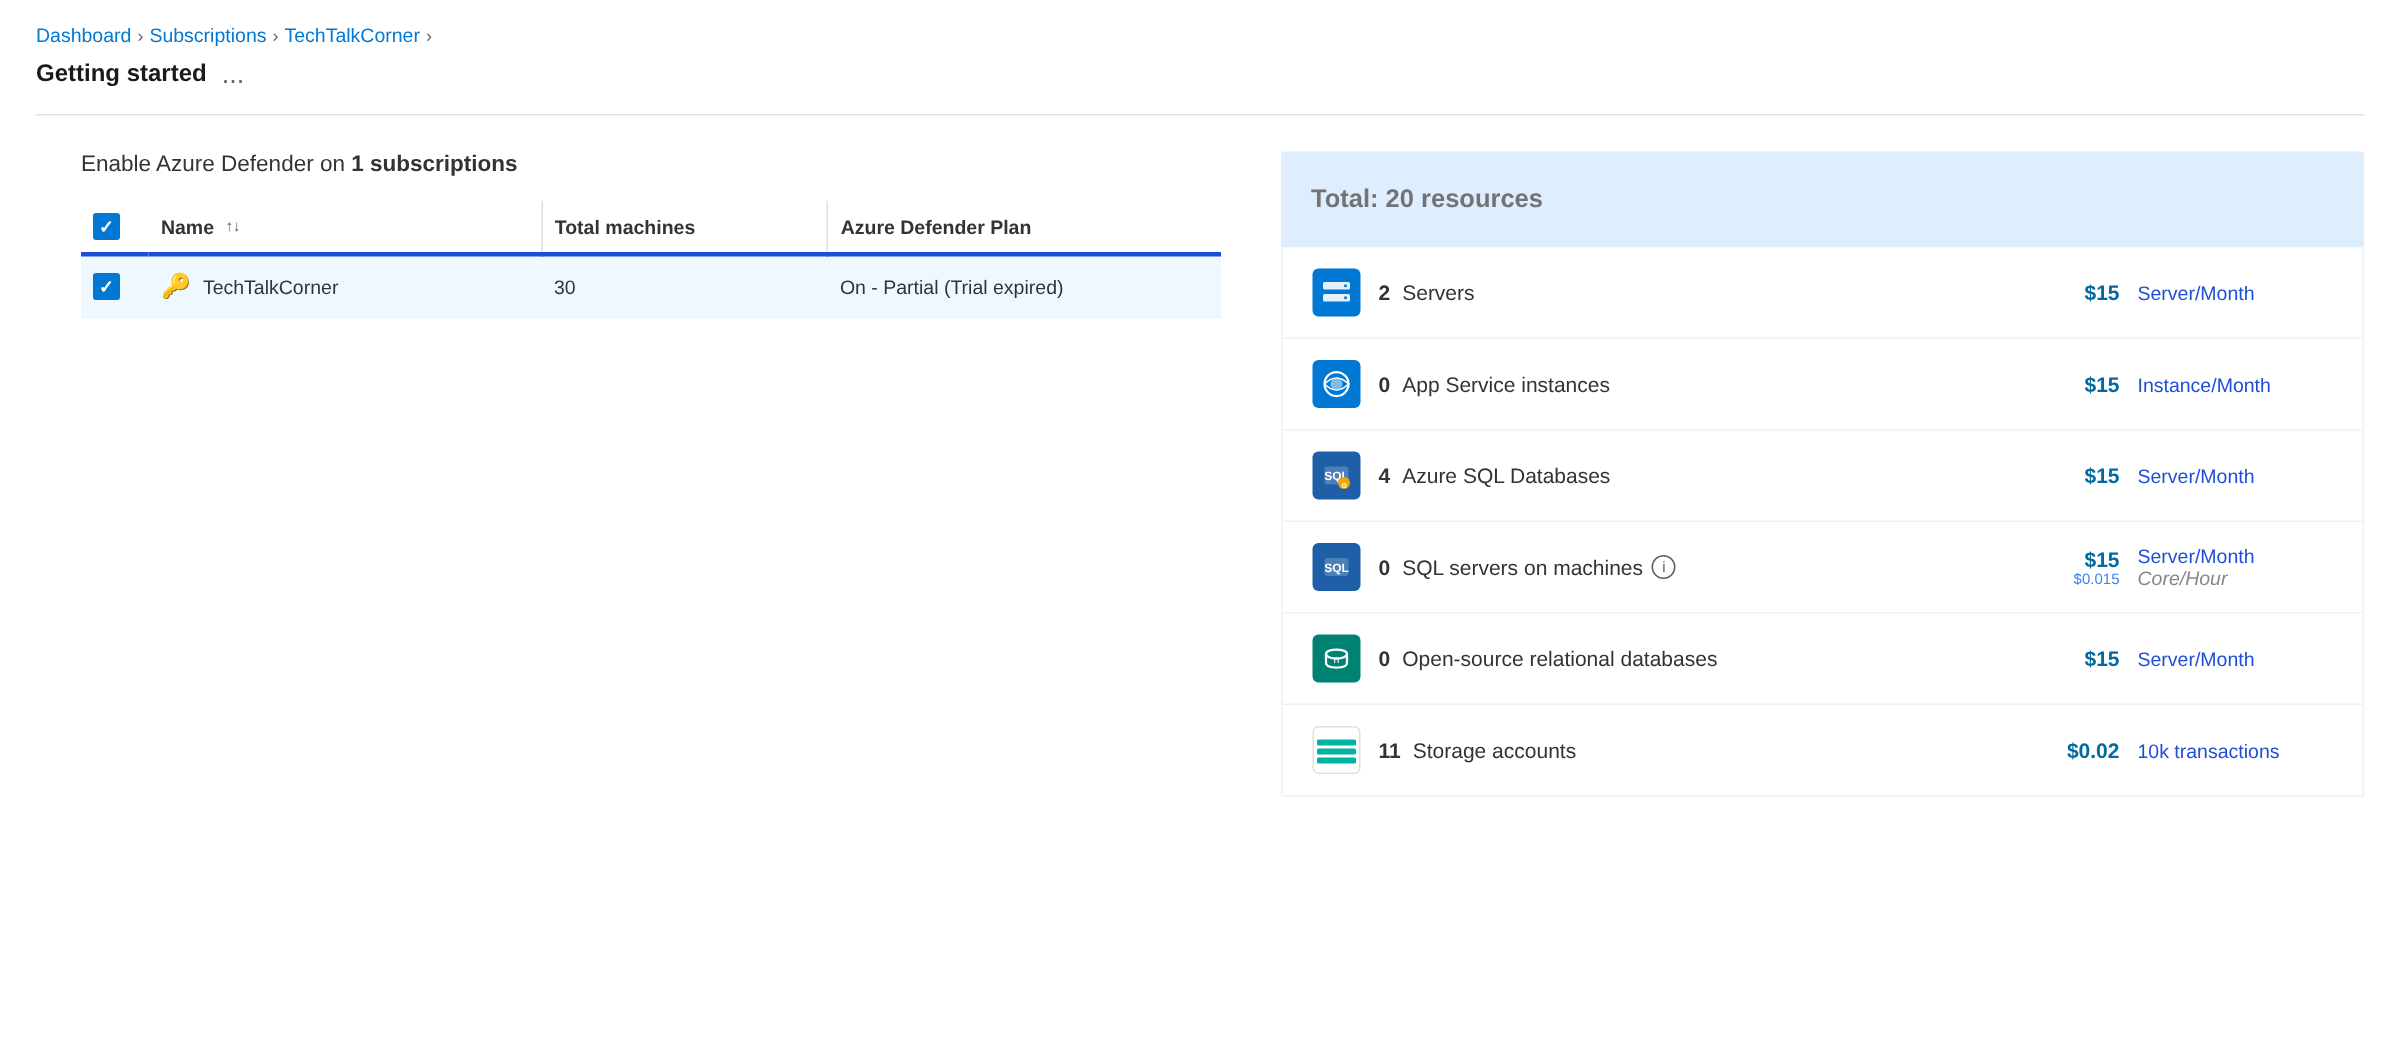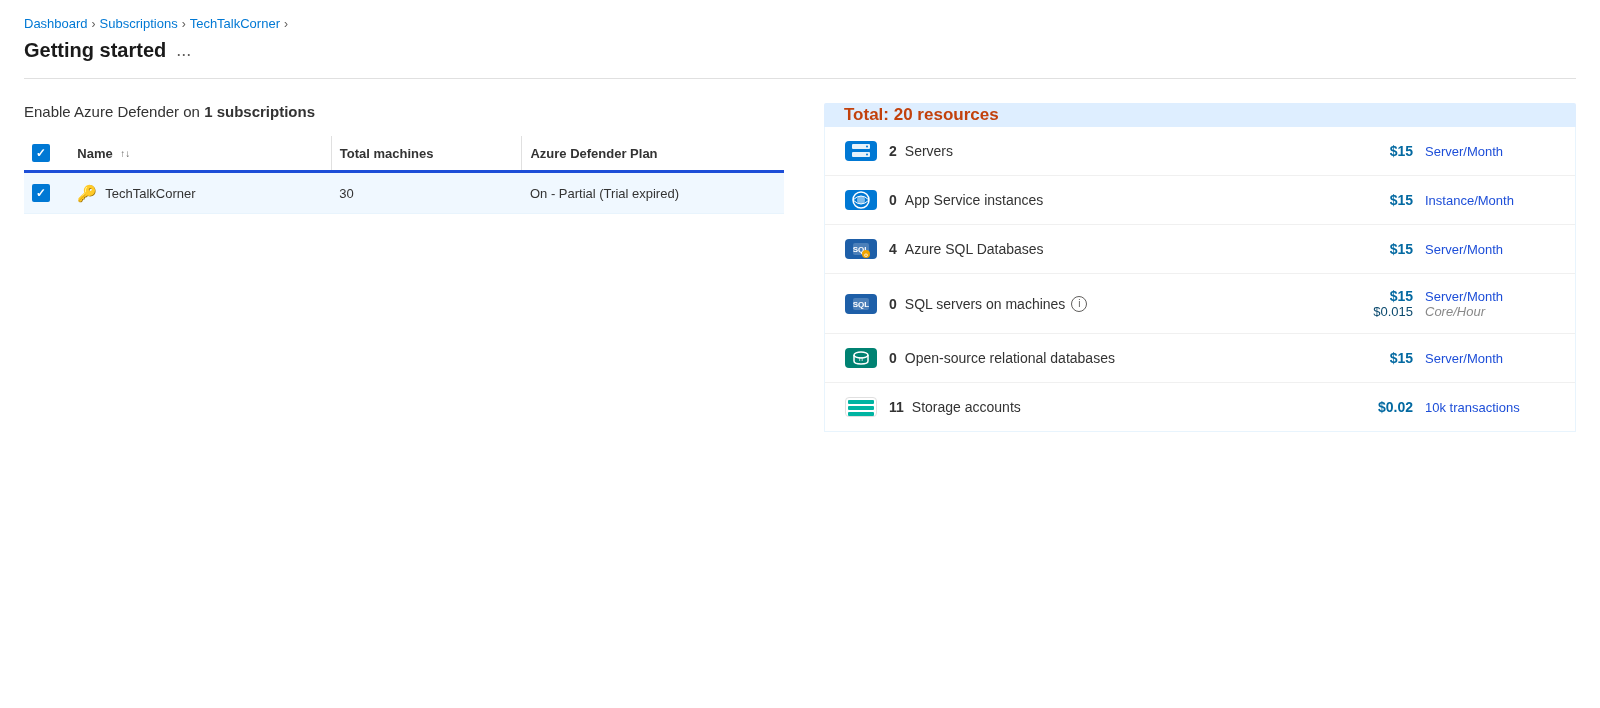"Getting started" .page-title h1 { font-size: 20px -> 16px }
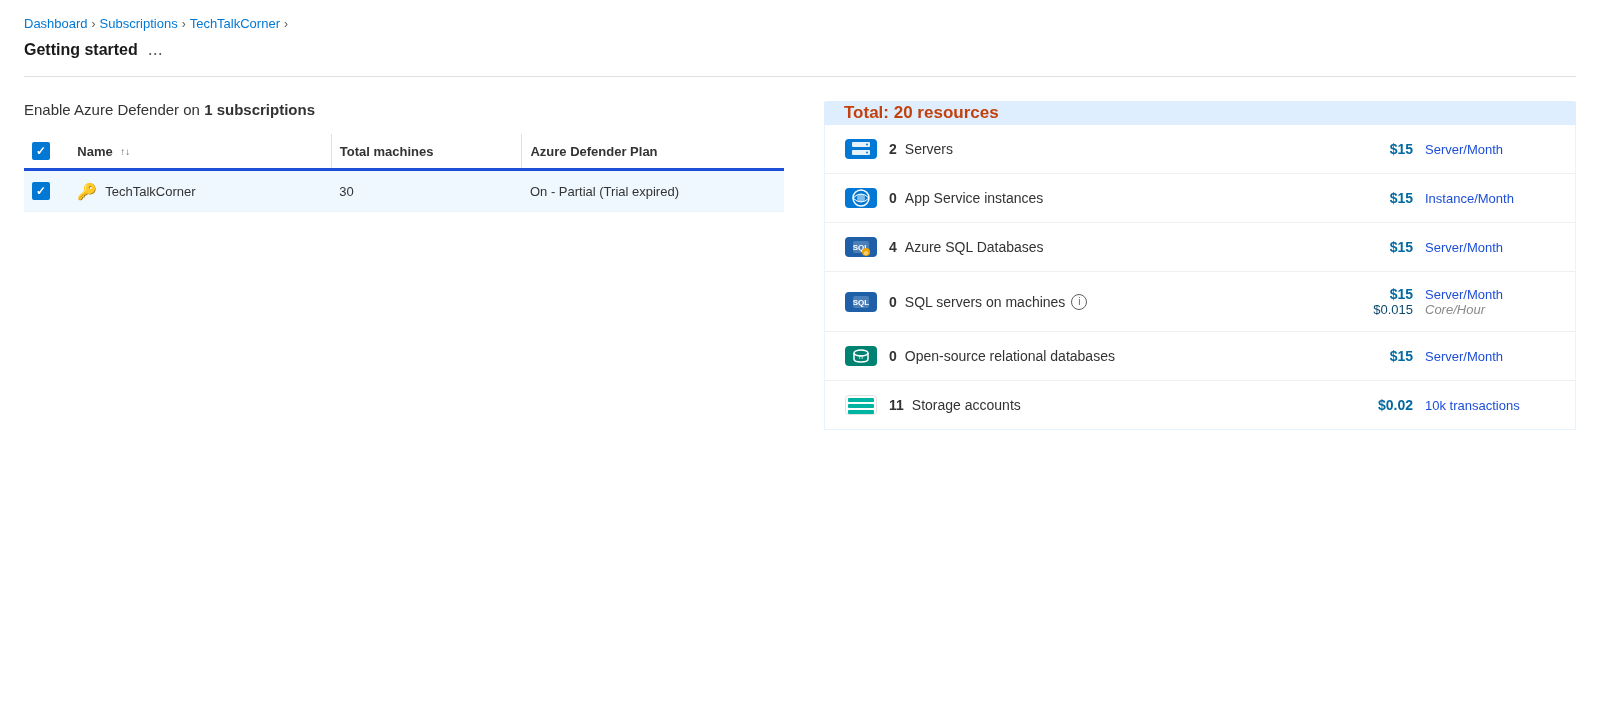"Enable Azure Defender on 1" .left-panel { margin-left: none -> 30px }
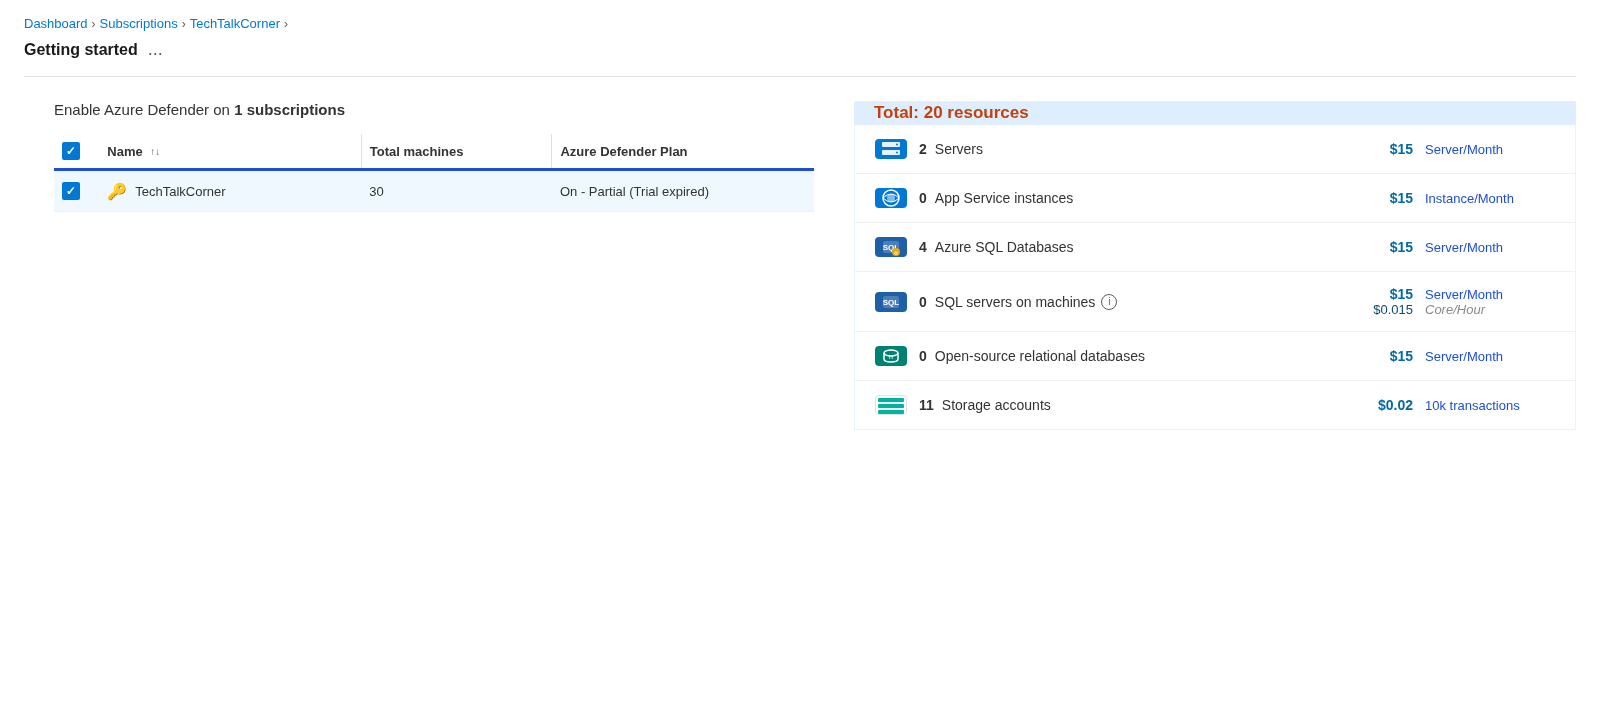"Total: 20 resources" .total-header { color: #c2410c -> #737373; padding: 2px 20px -> 22px 20px }
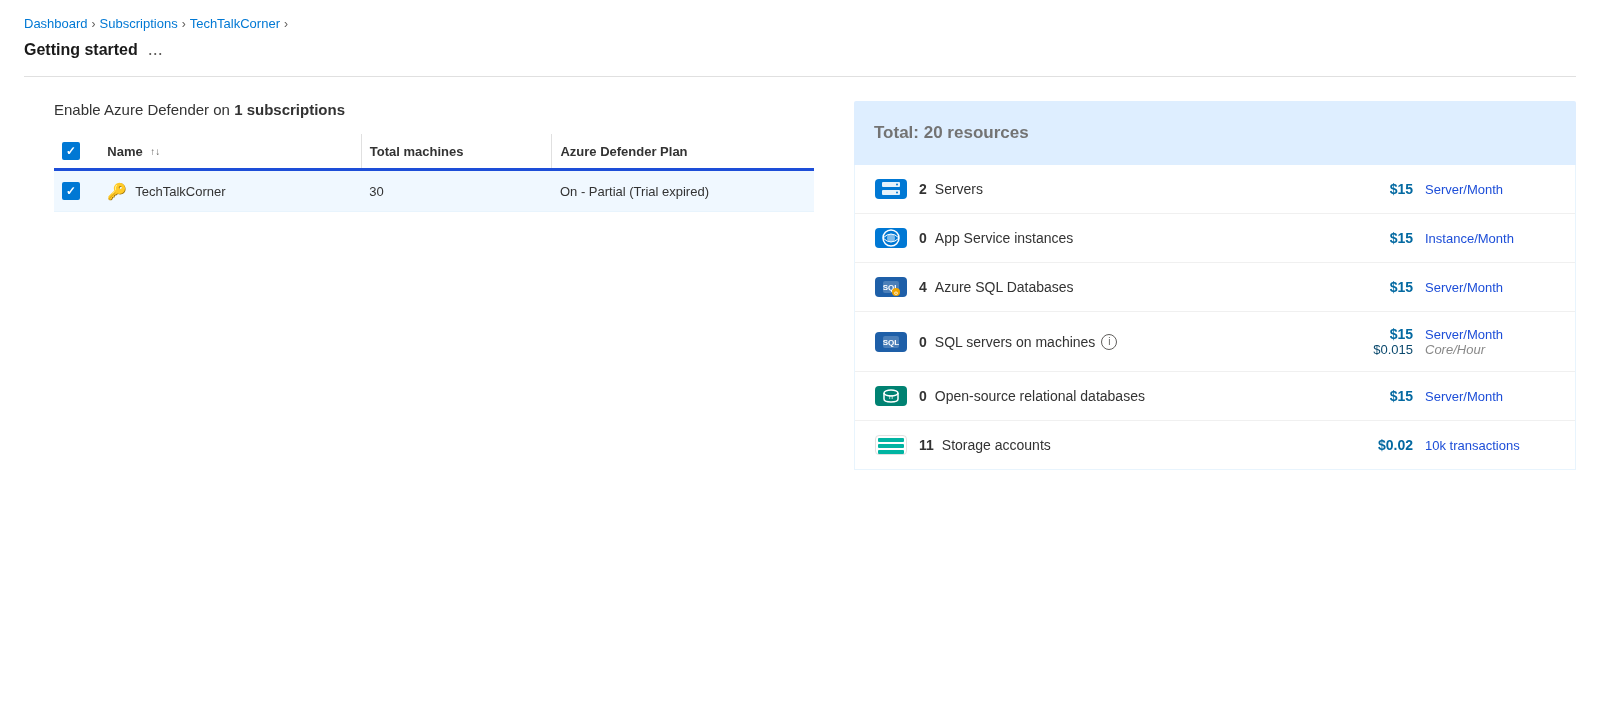"SQL" .resource-icon { height: 20px -> 32px }
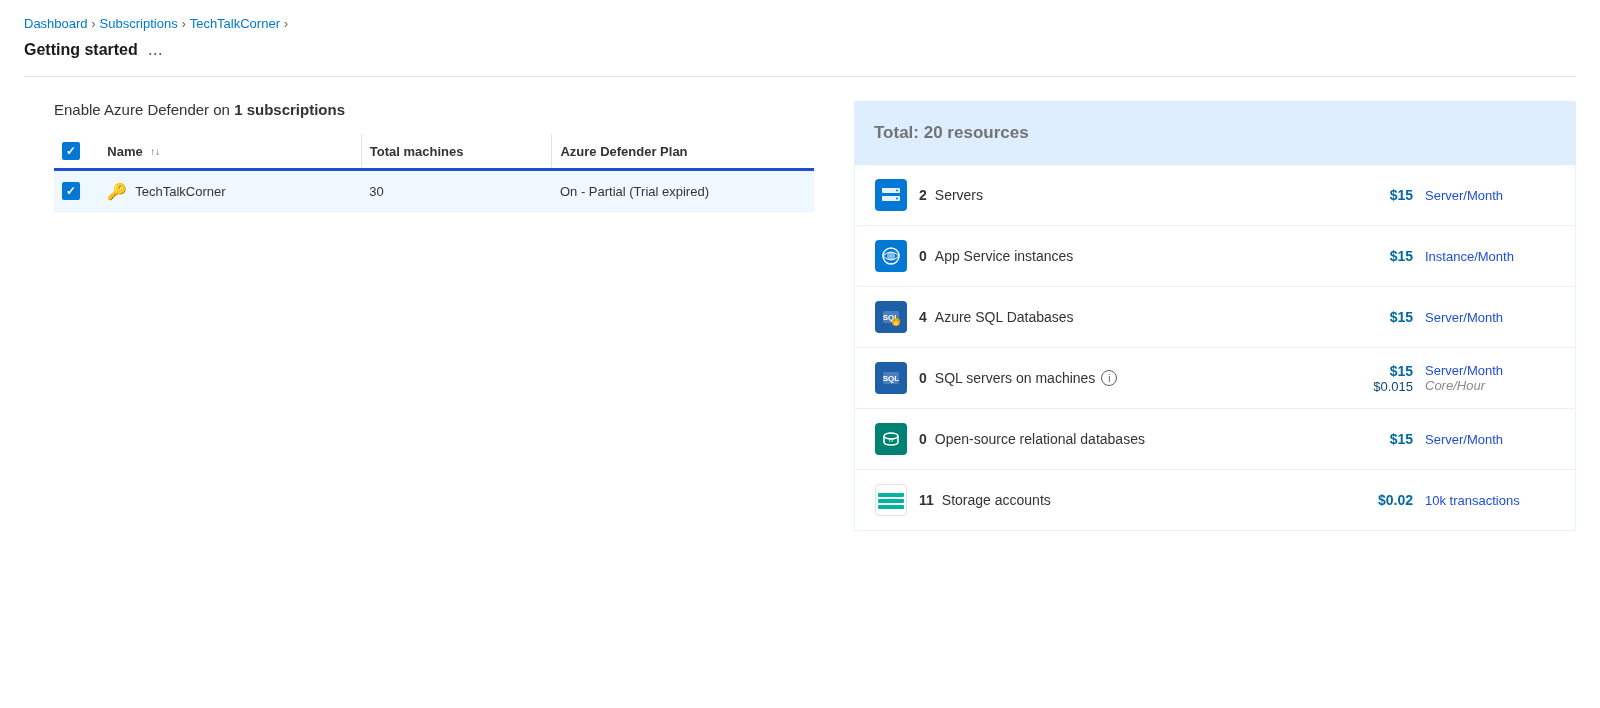"$0.015" .price-secondary { color: #0c4a6e -> #3b82f6; font-size: 13px -> 10px }
